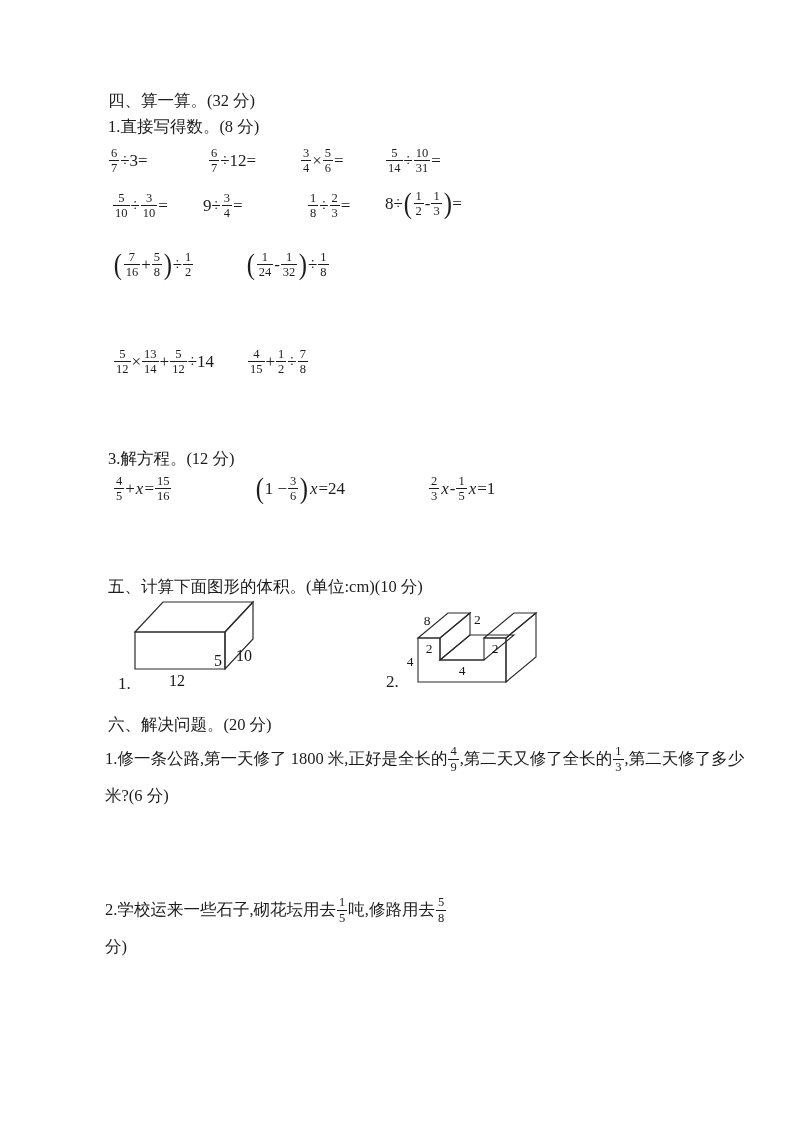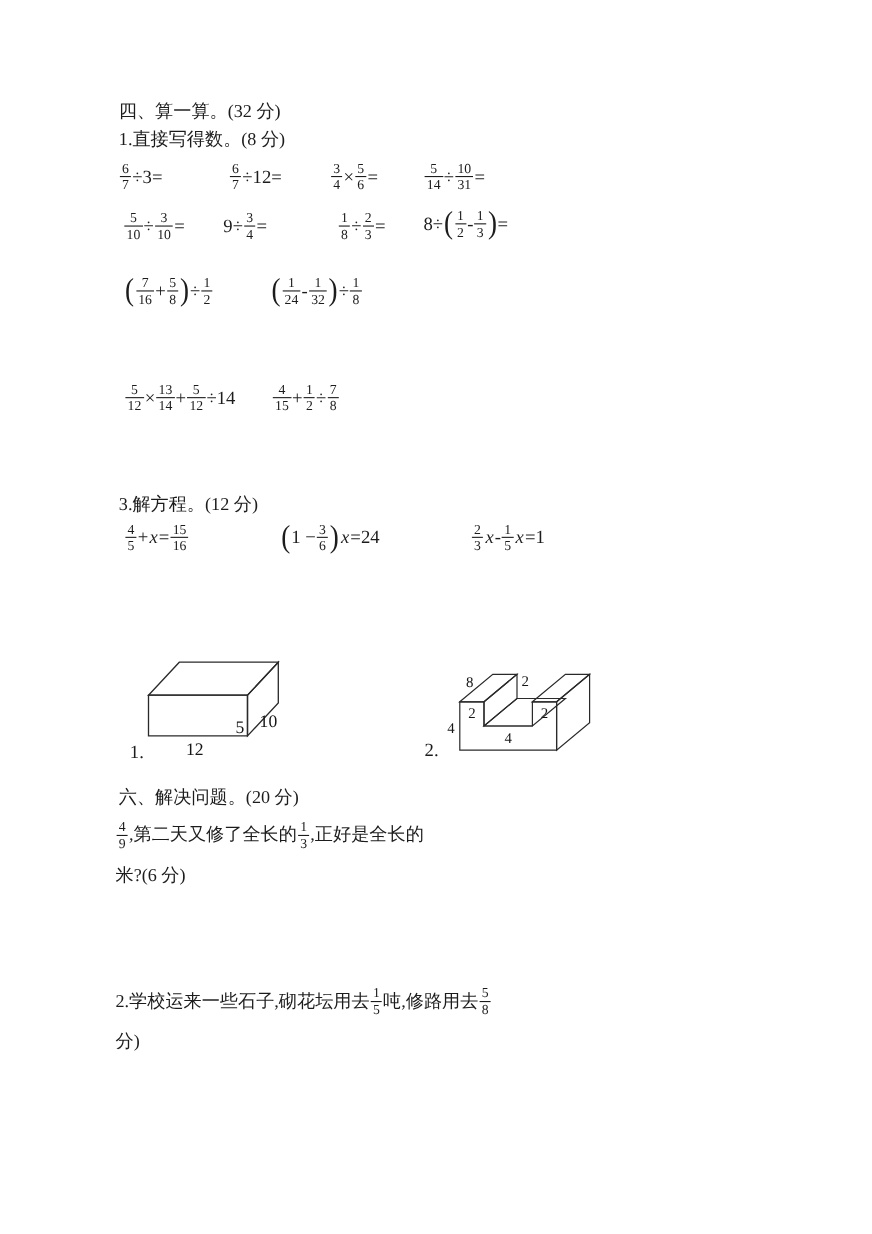"五、计算下面图形的体积。(单位:cm)(10 分)" div.h { html: none -> <div>五、计算下面图形的体积。(单位:cm)(10 分)</div> }
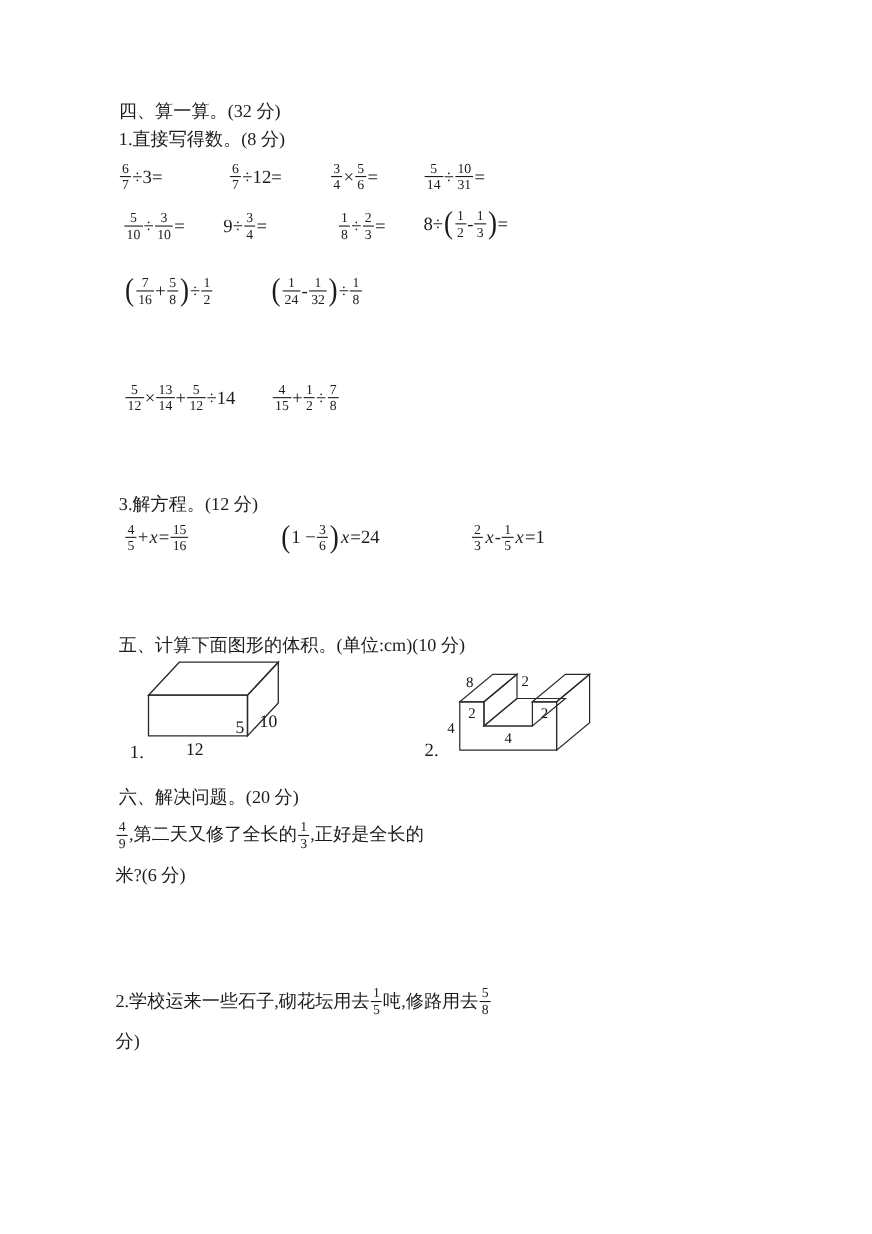"1.修一条公路,第一天修了 1800 米,正好是全长的" span.op { html: none -> <span>1.修一条公路,第一天修了 1800 米,正好是全长的</span> }
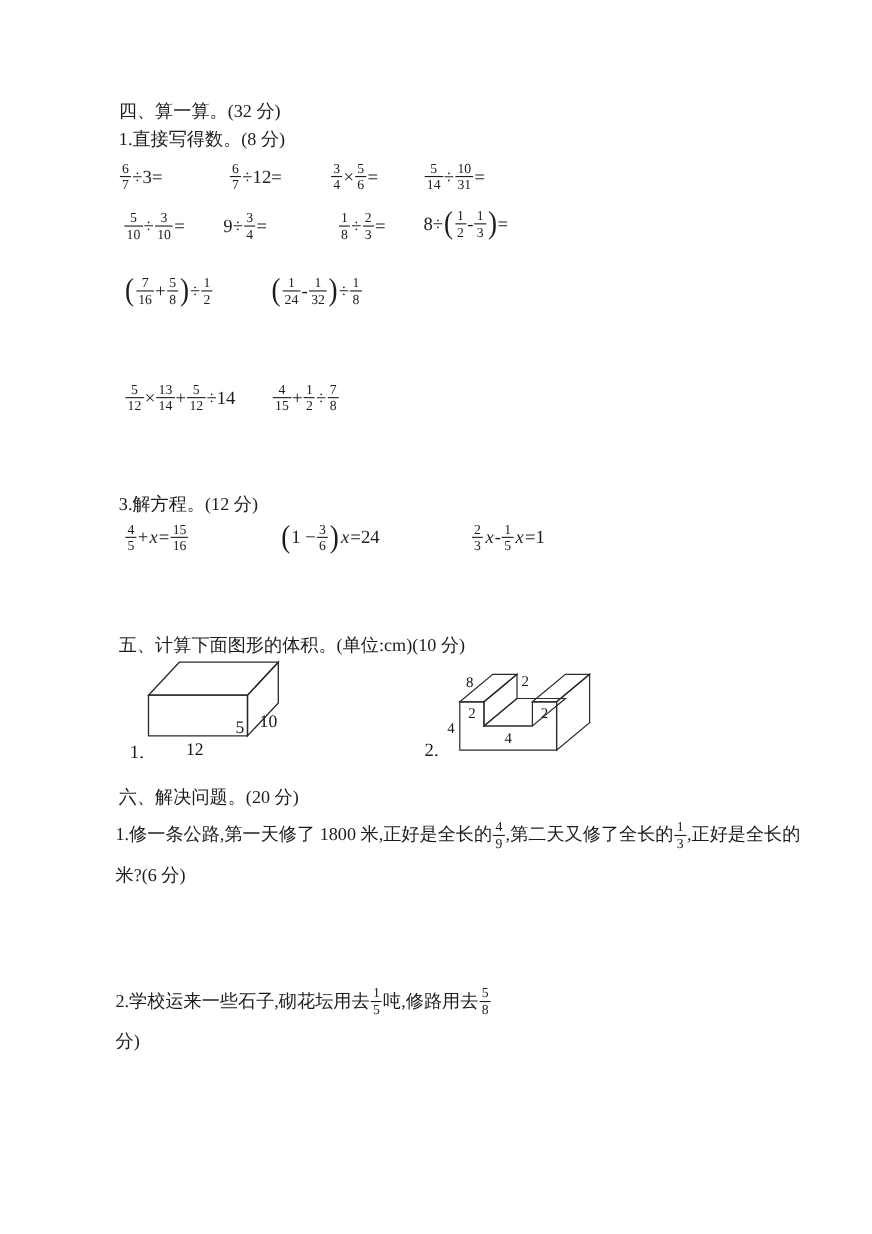",正好是全长的" span.op { text: ,正好是全长的 -> ,第二天修了多少 }
